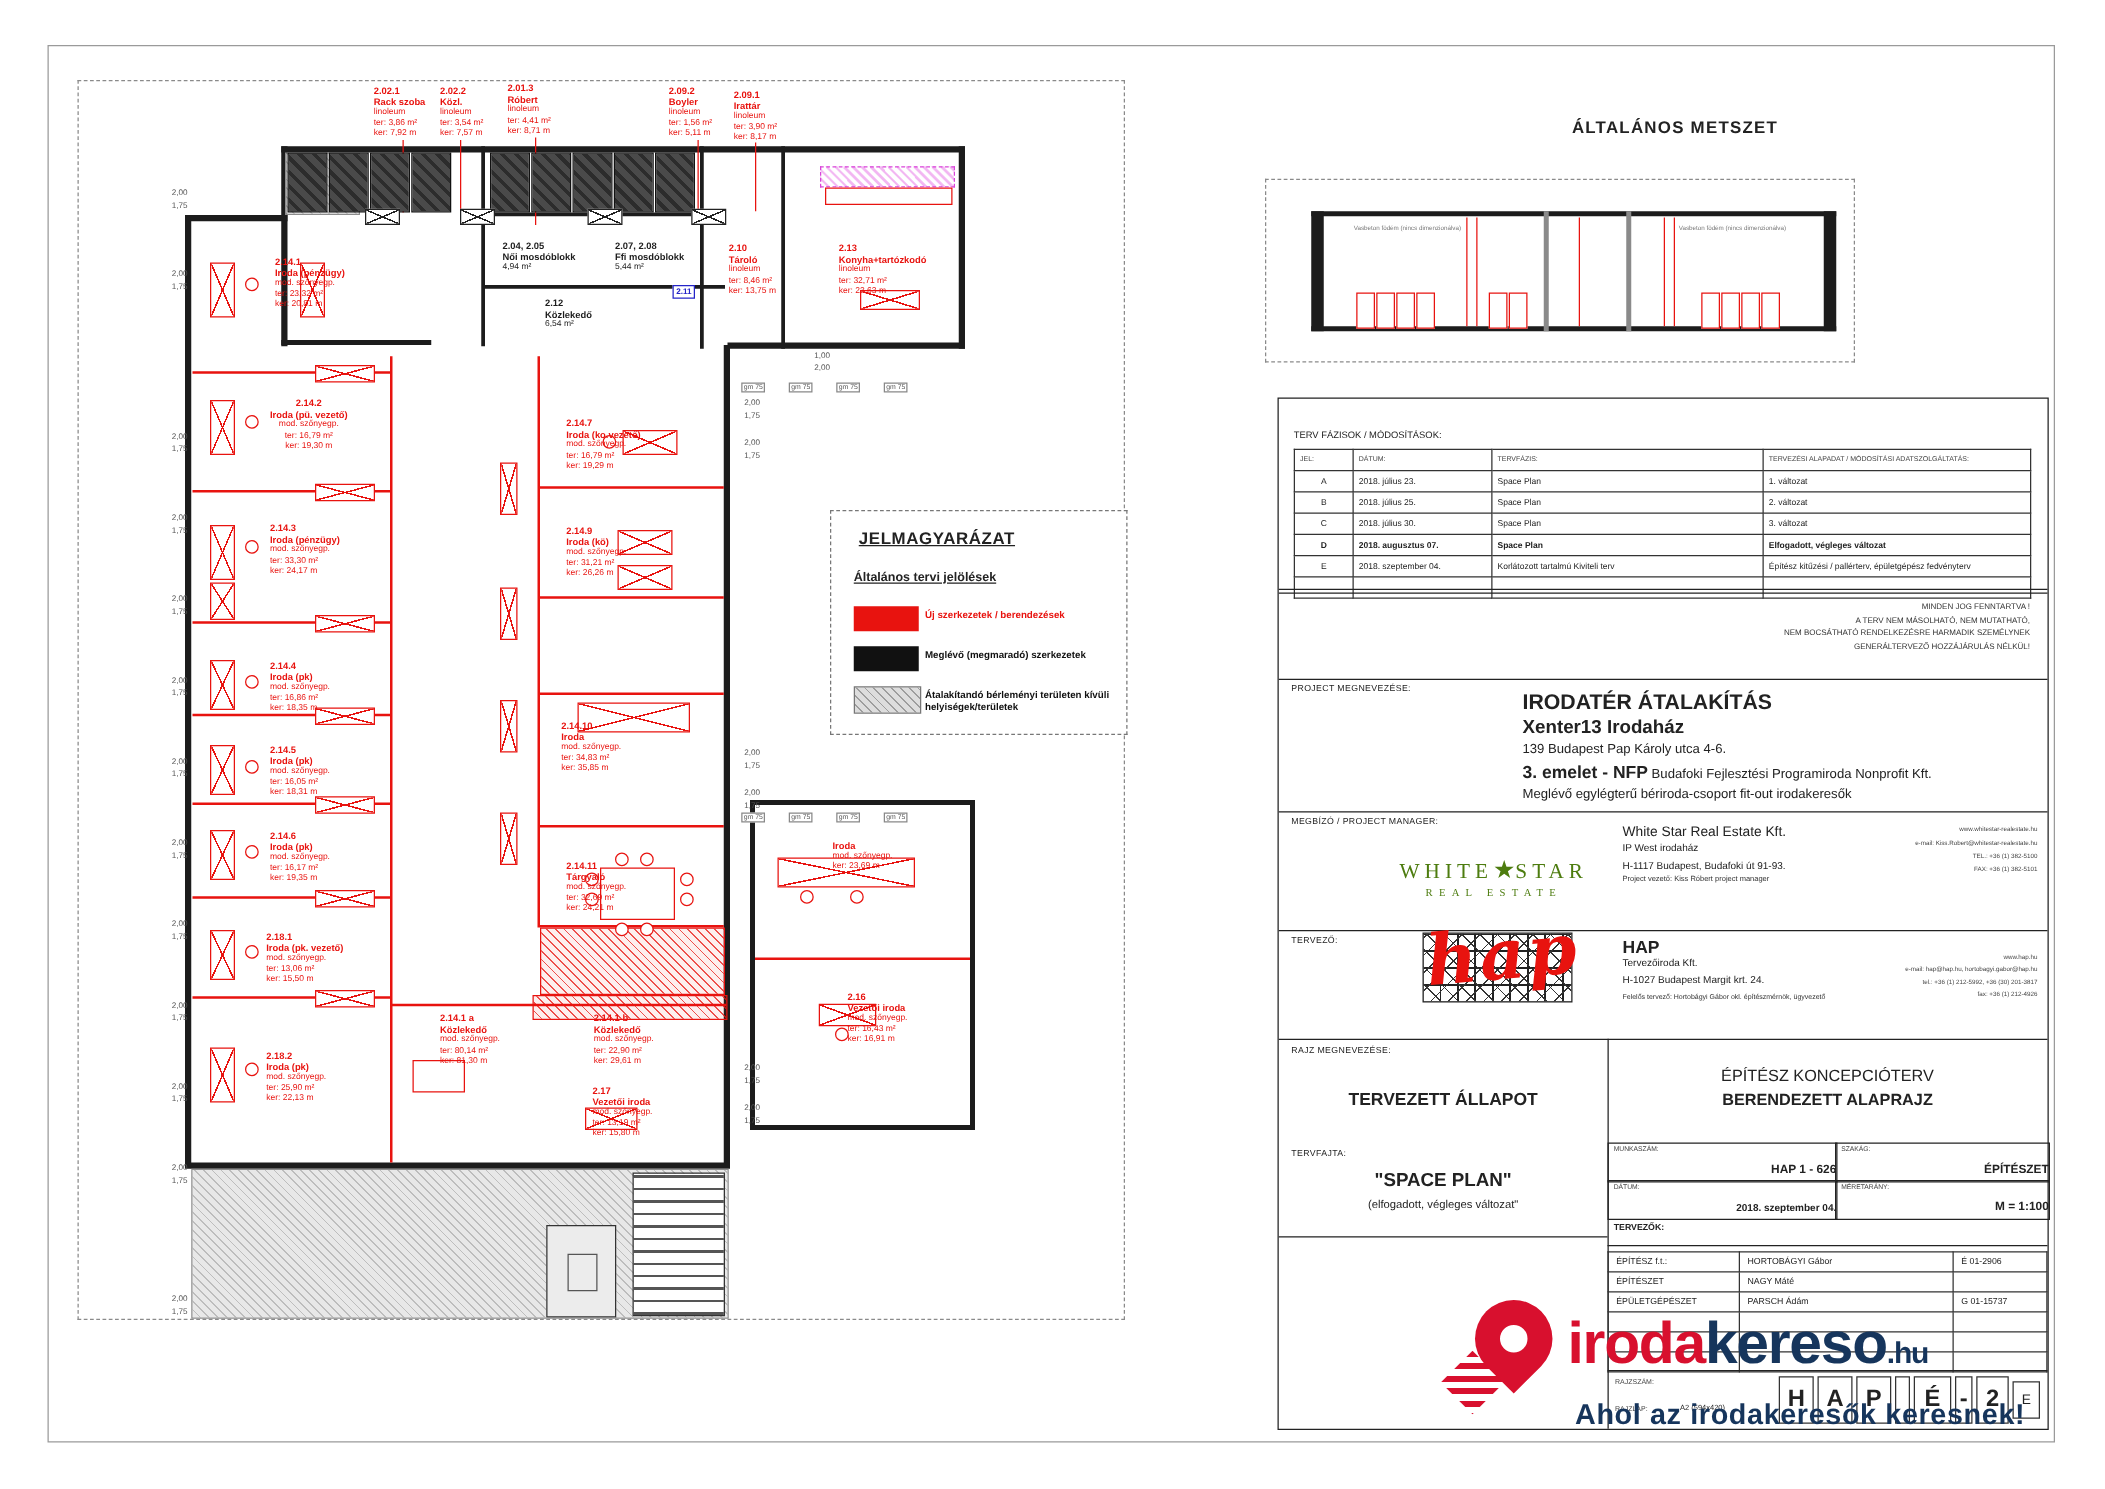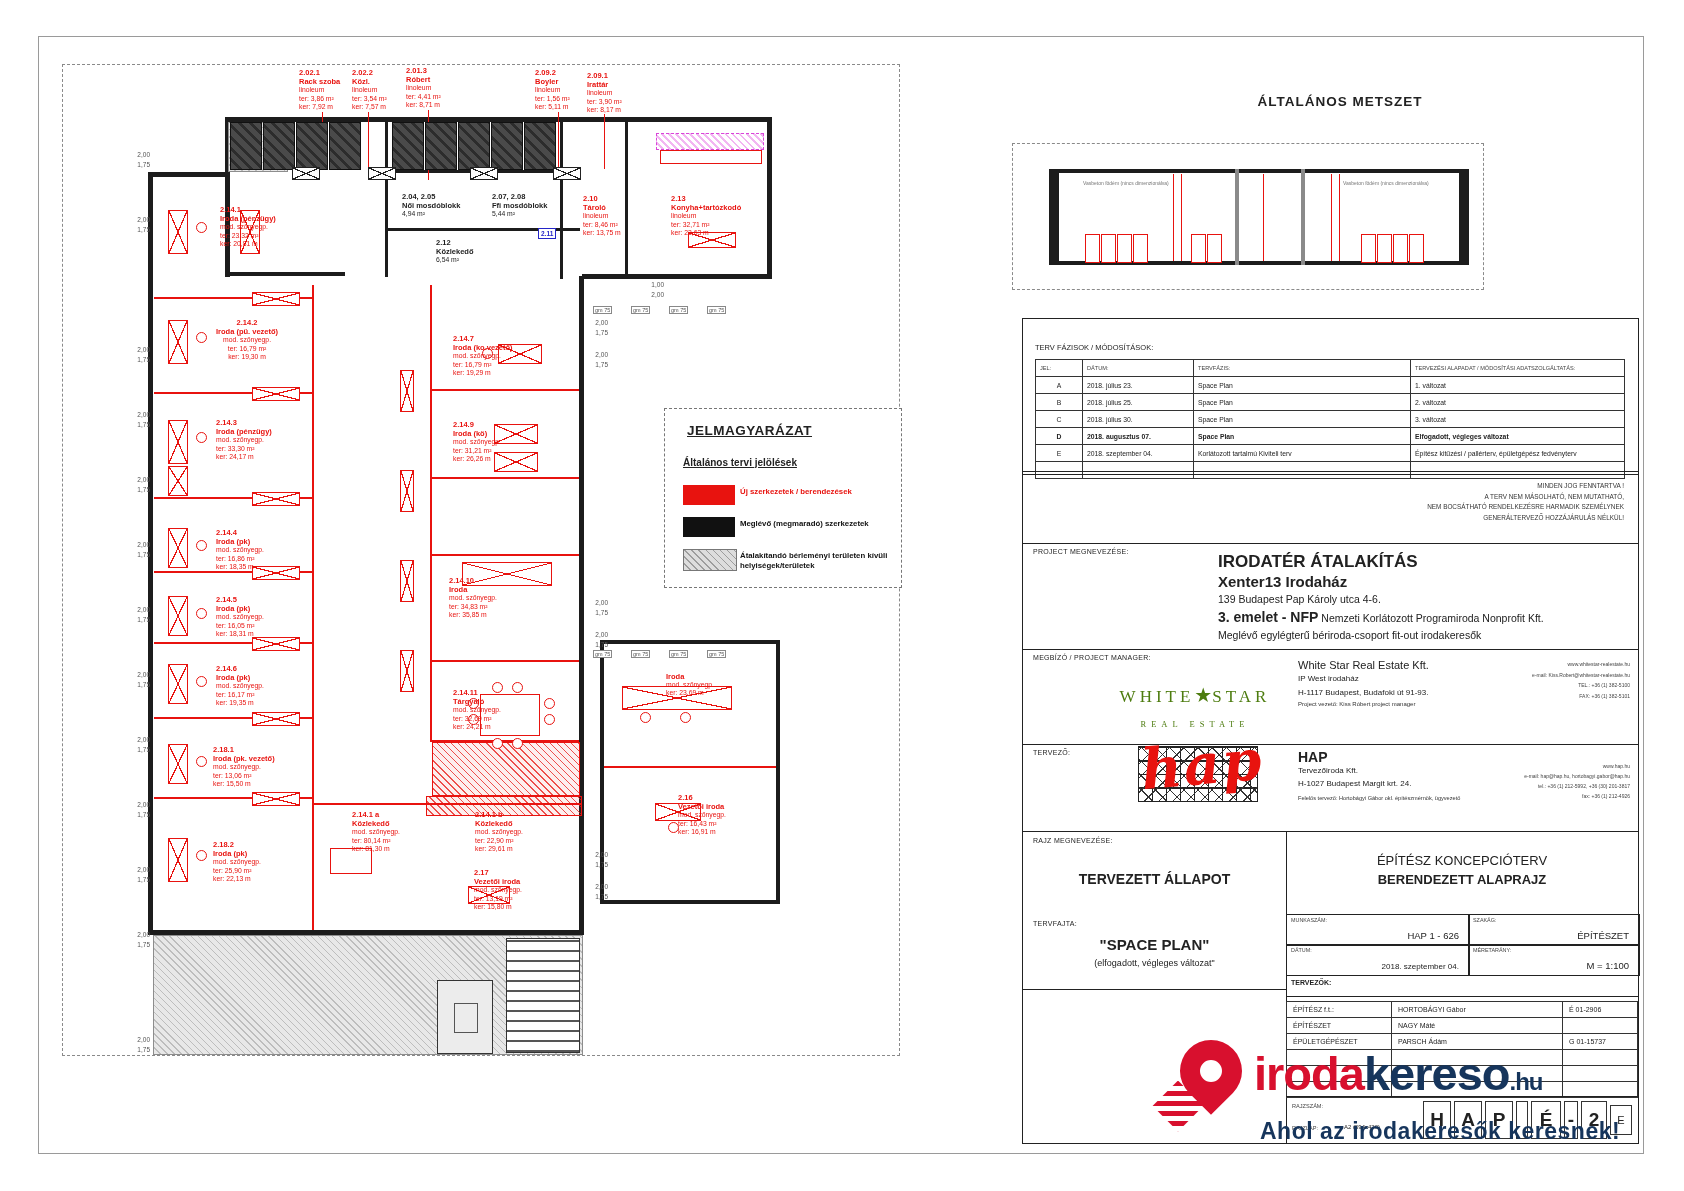"Nemzeti Korlátozott Programiroda" span { text: Nemzeti Korlátozott -> Budafoki Fejlesztési }
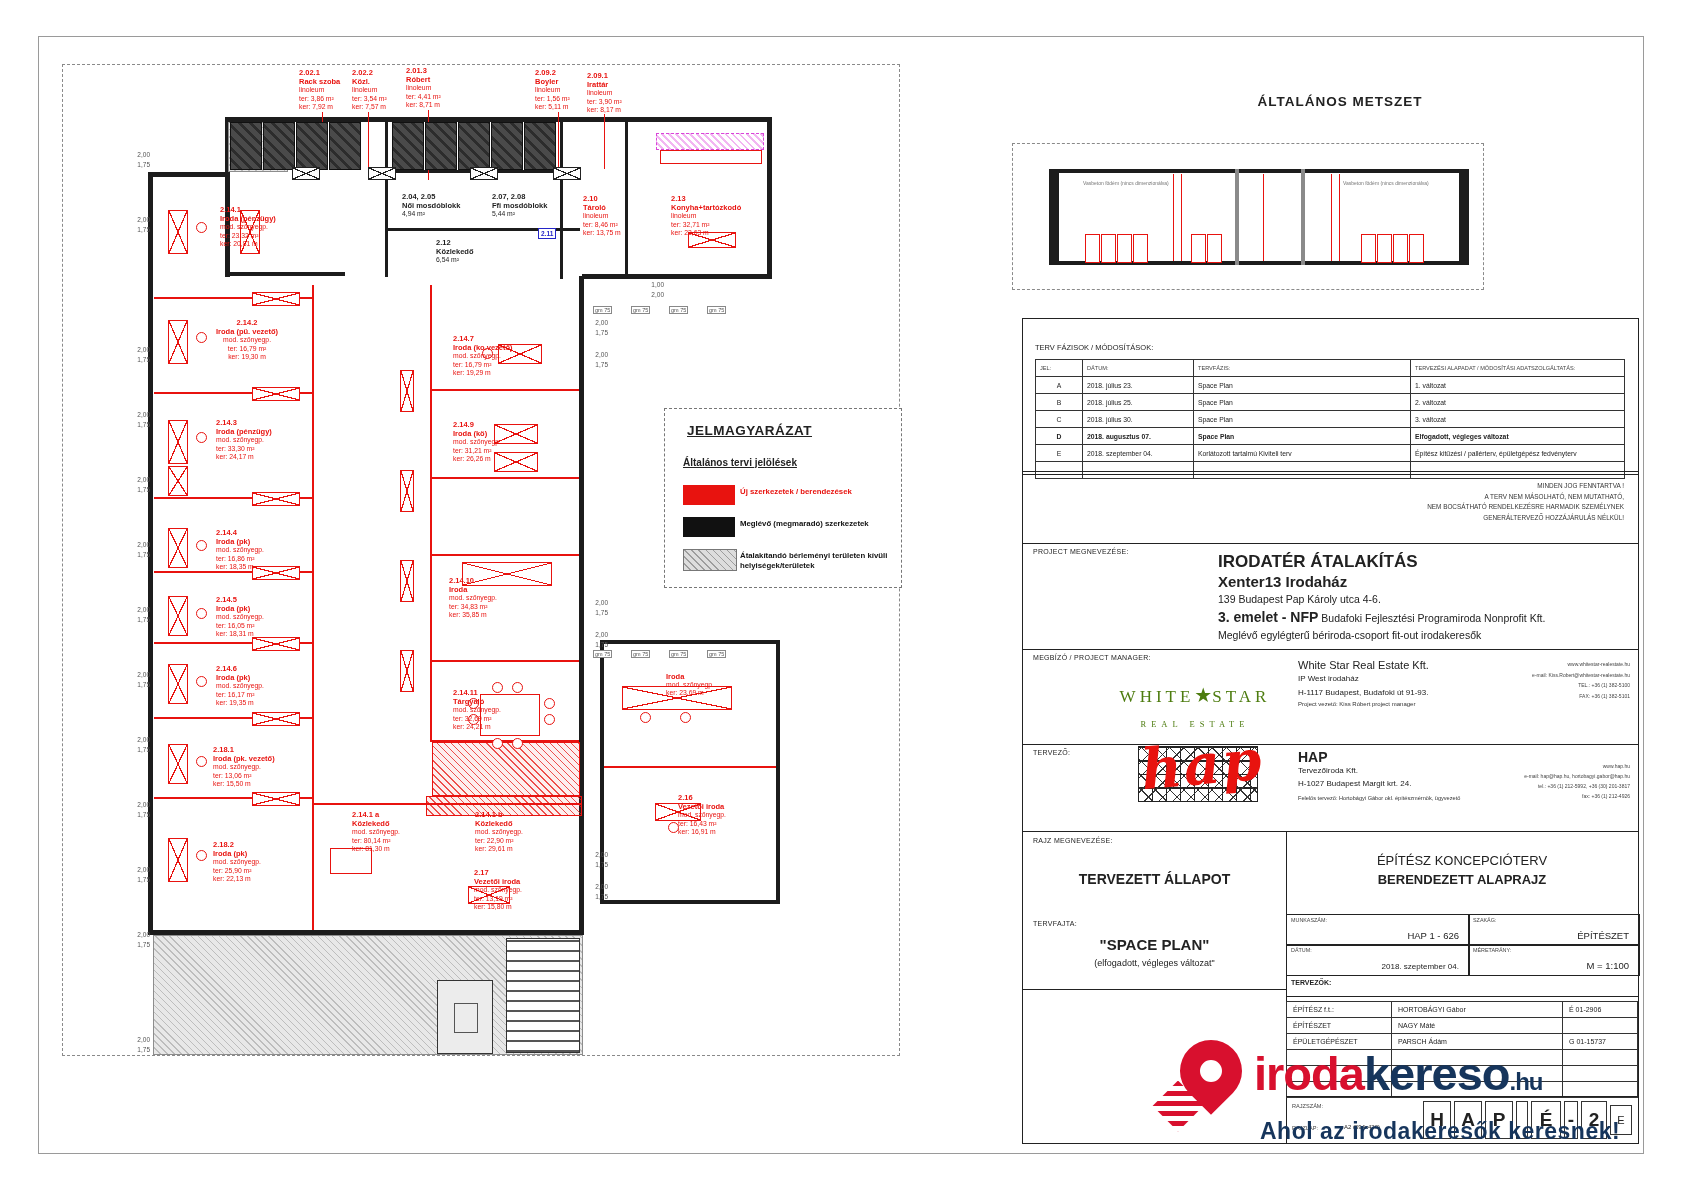"REAL ESTATE" .ws2 { margin-top: 12px -> 1px }
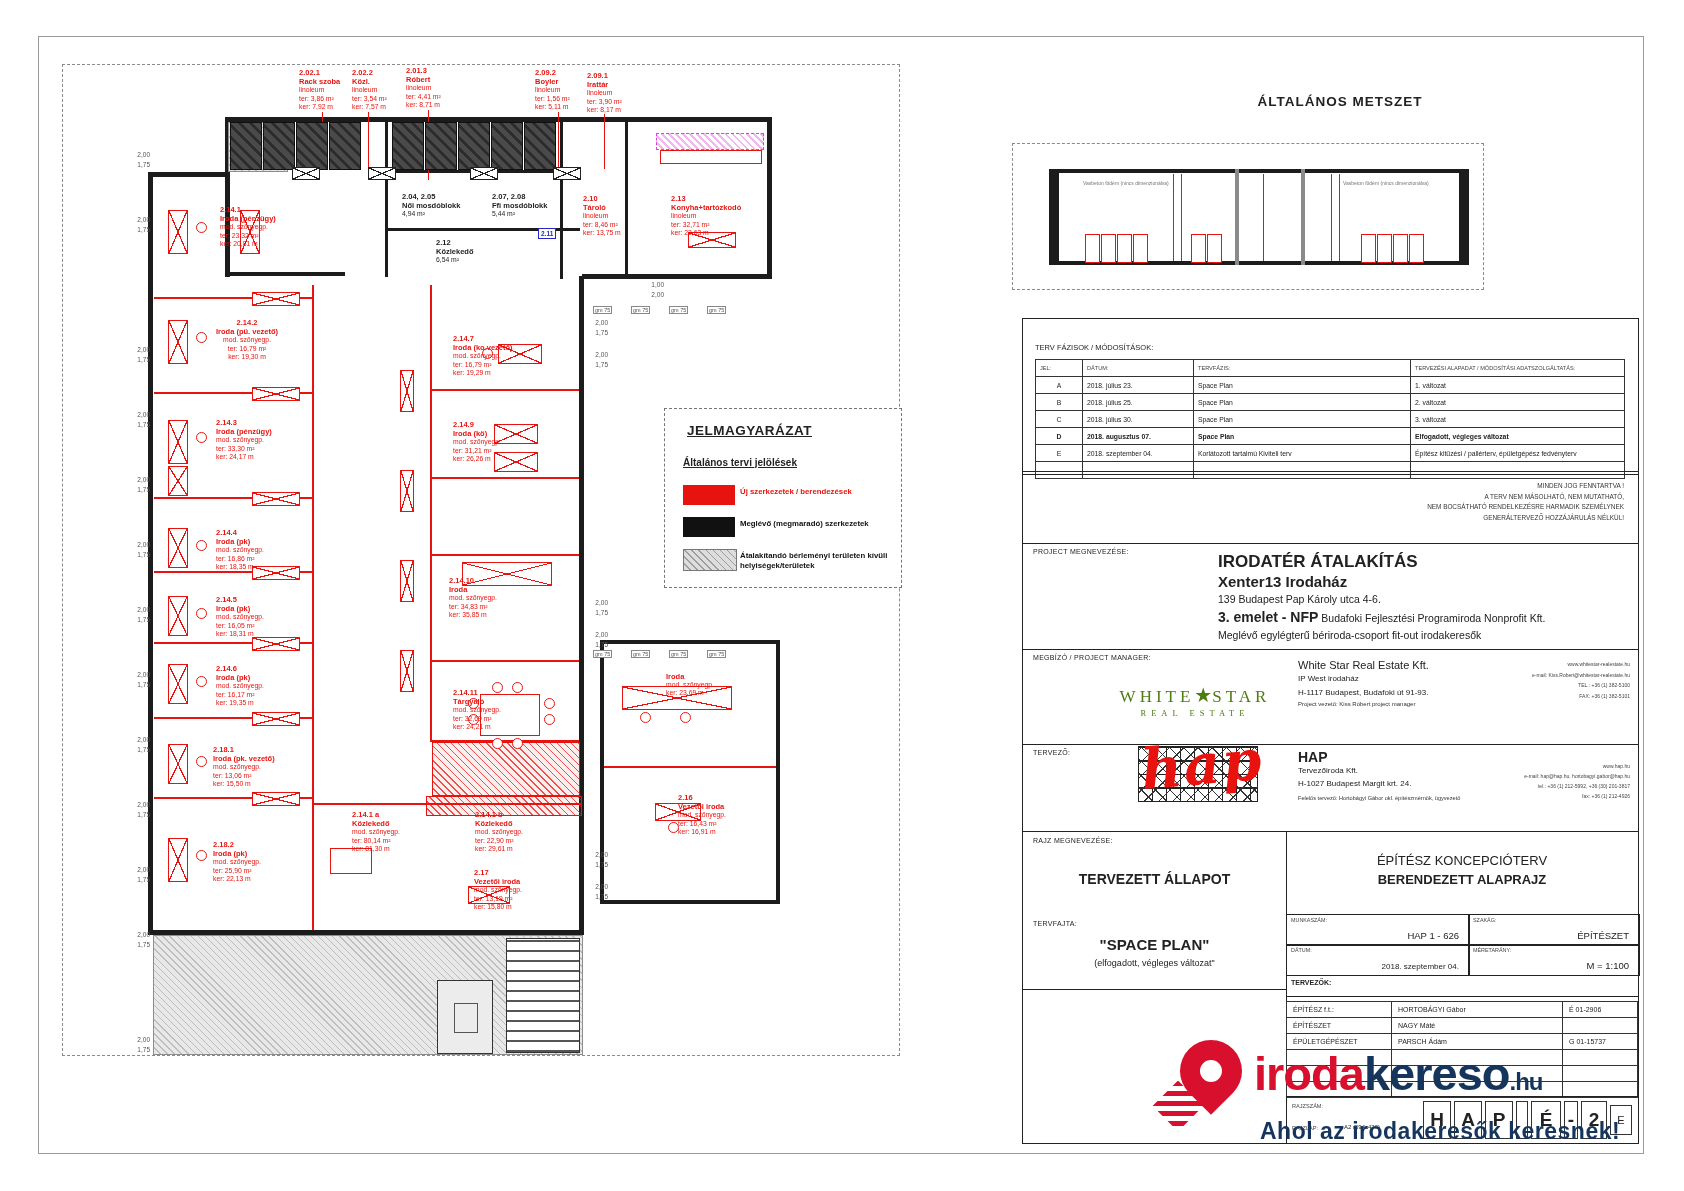"HAP 1 - 626" .meta-val { font-weight: normal -> bold; right: 10px -> 0 }
